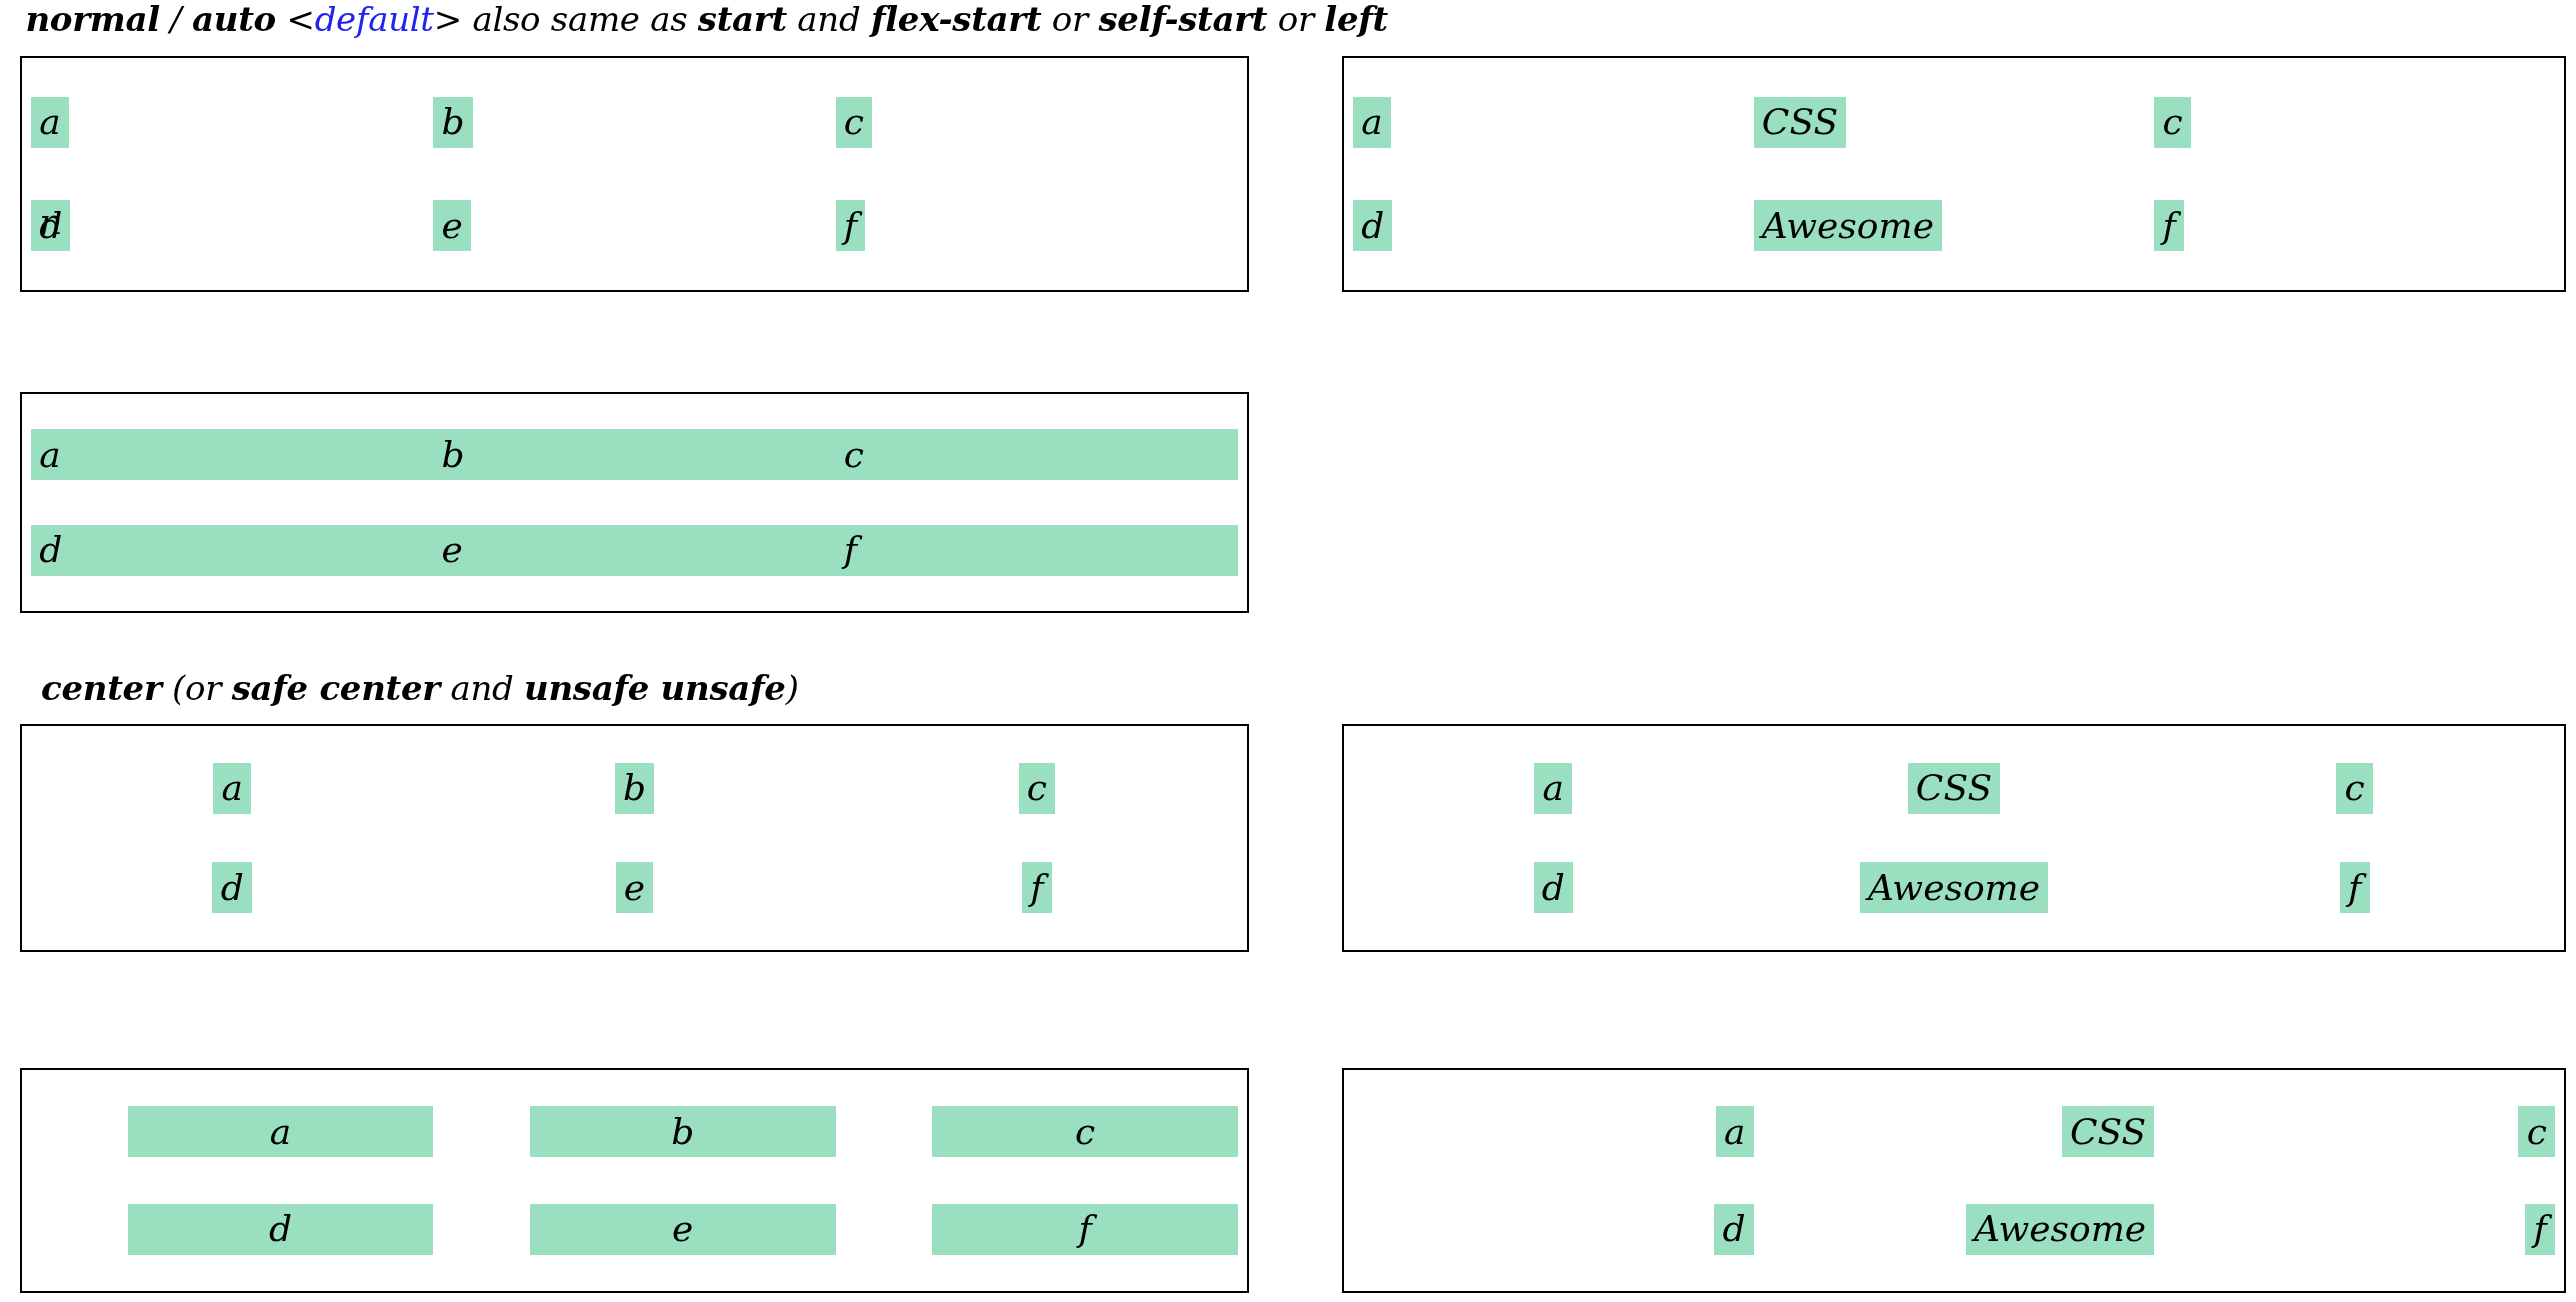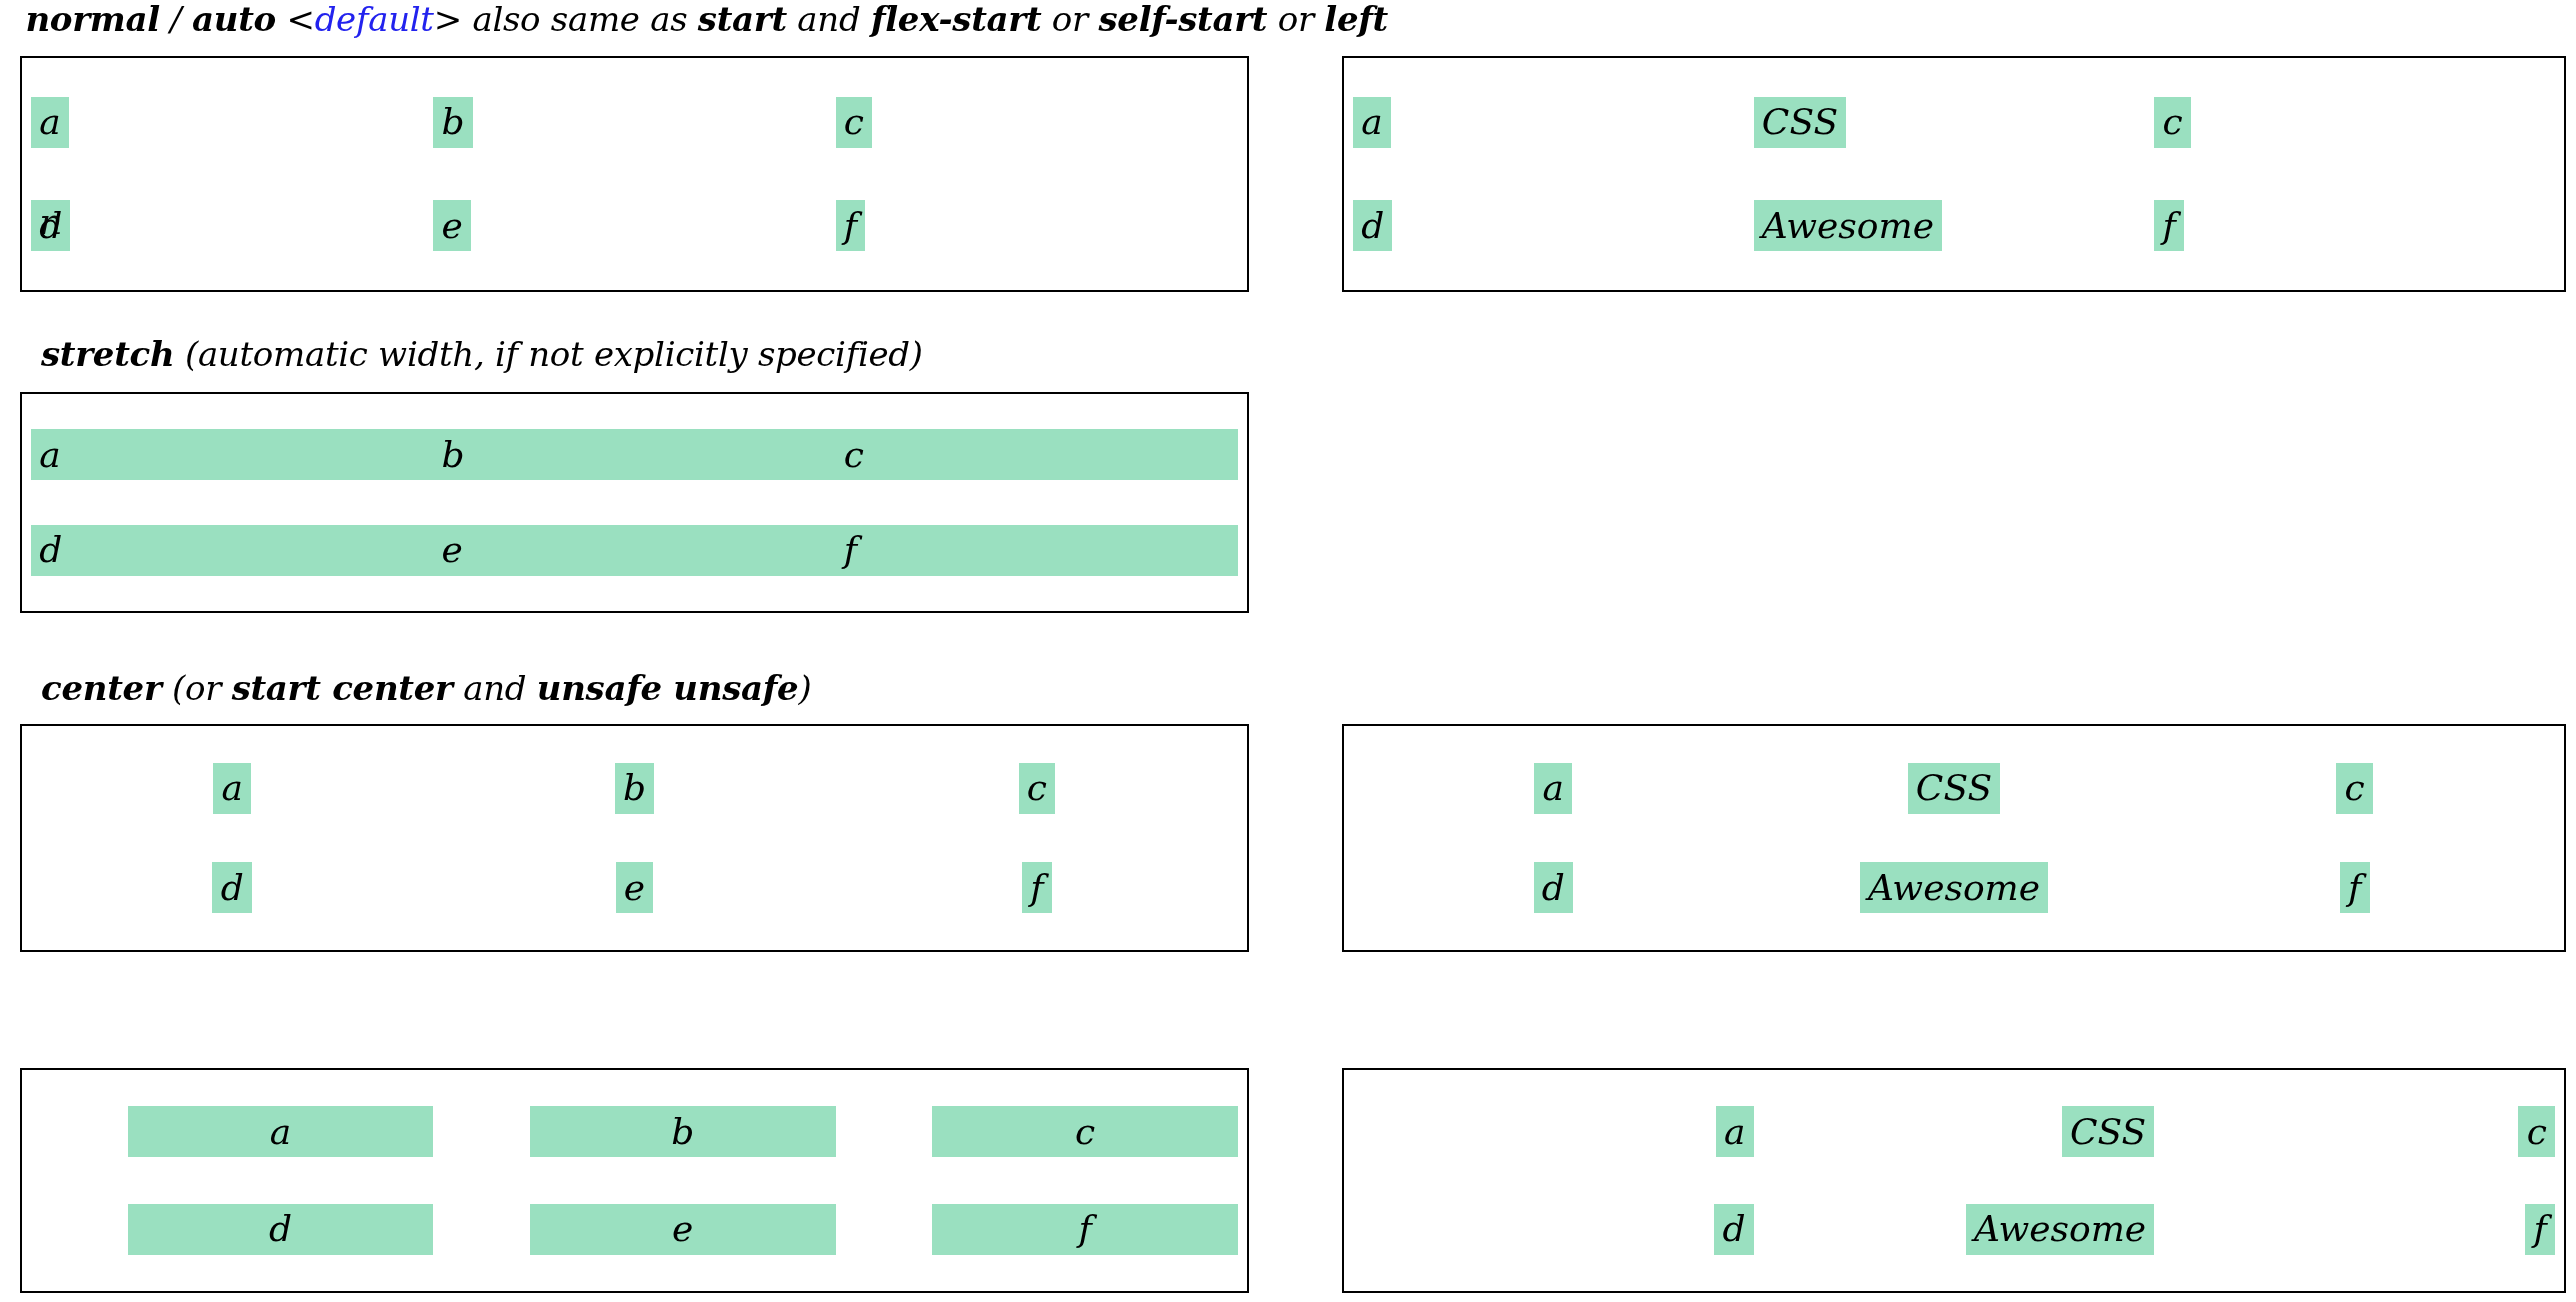"stretch (automatic width, if not" div.abs { html: <div> <span>stretch</span><span> (automatic width, if not explicitly specified)</span> </div> -> none }
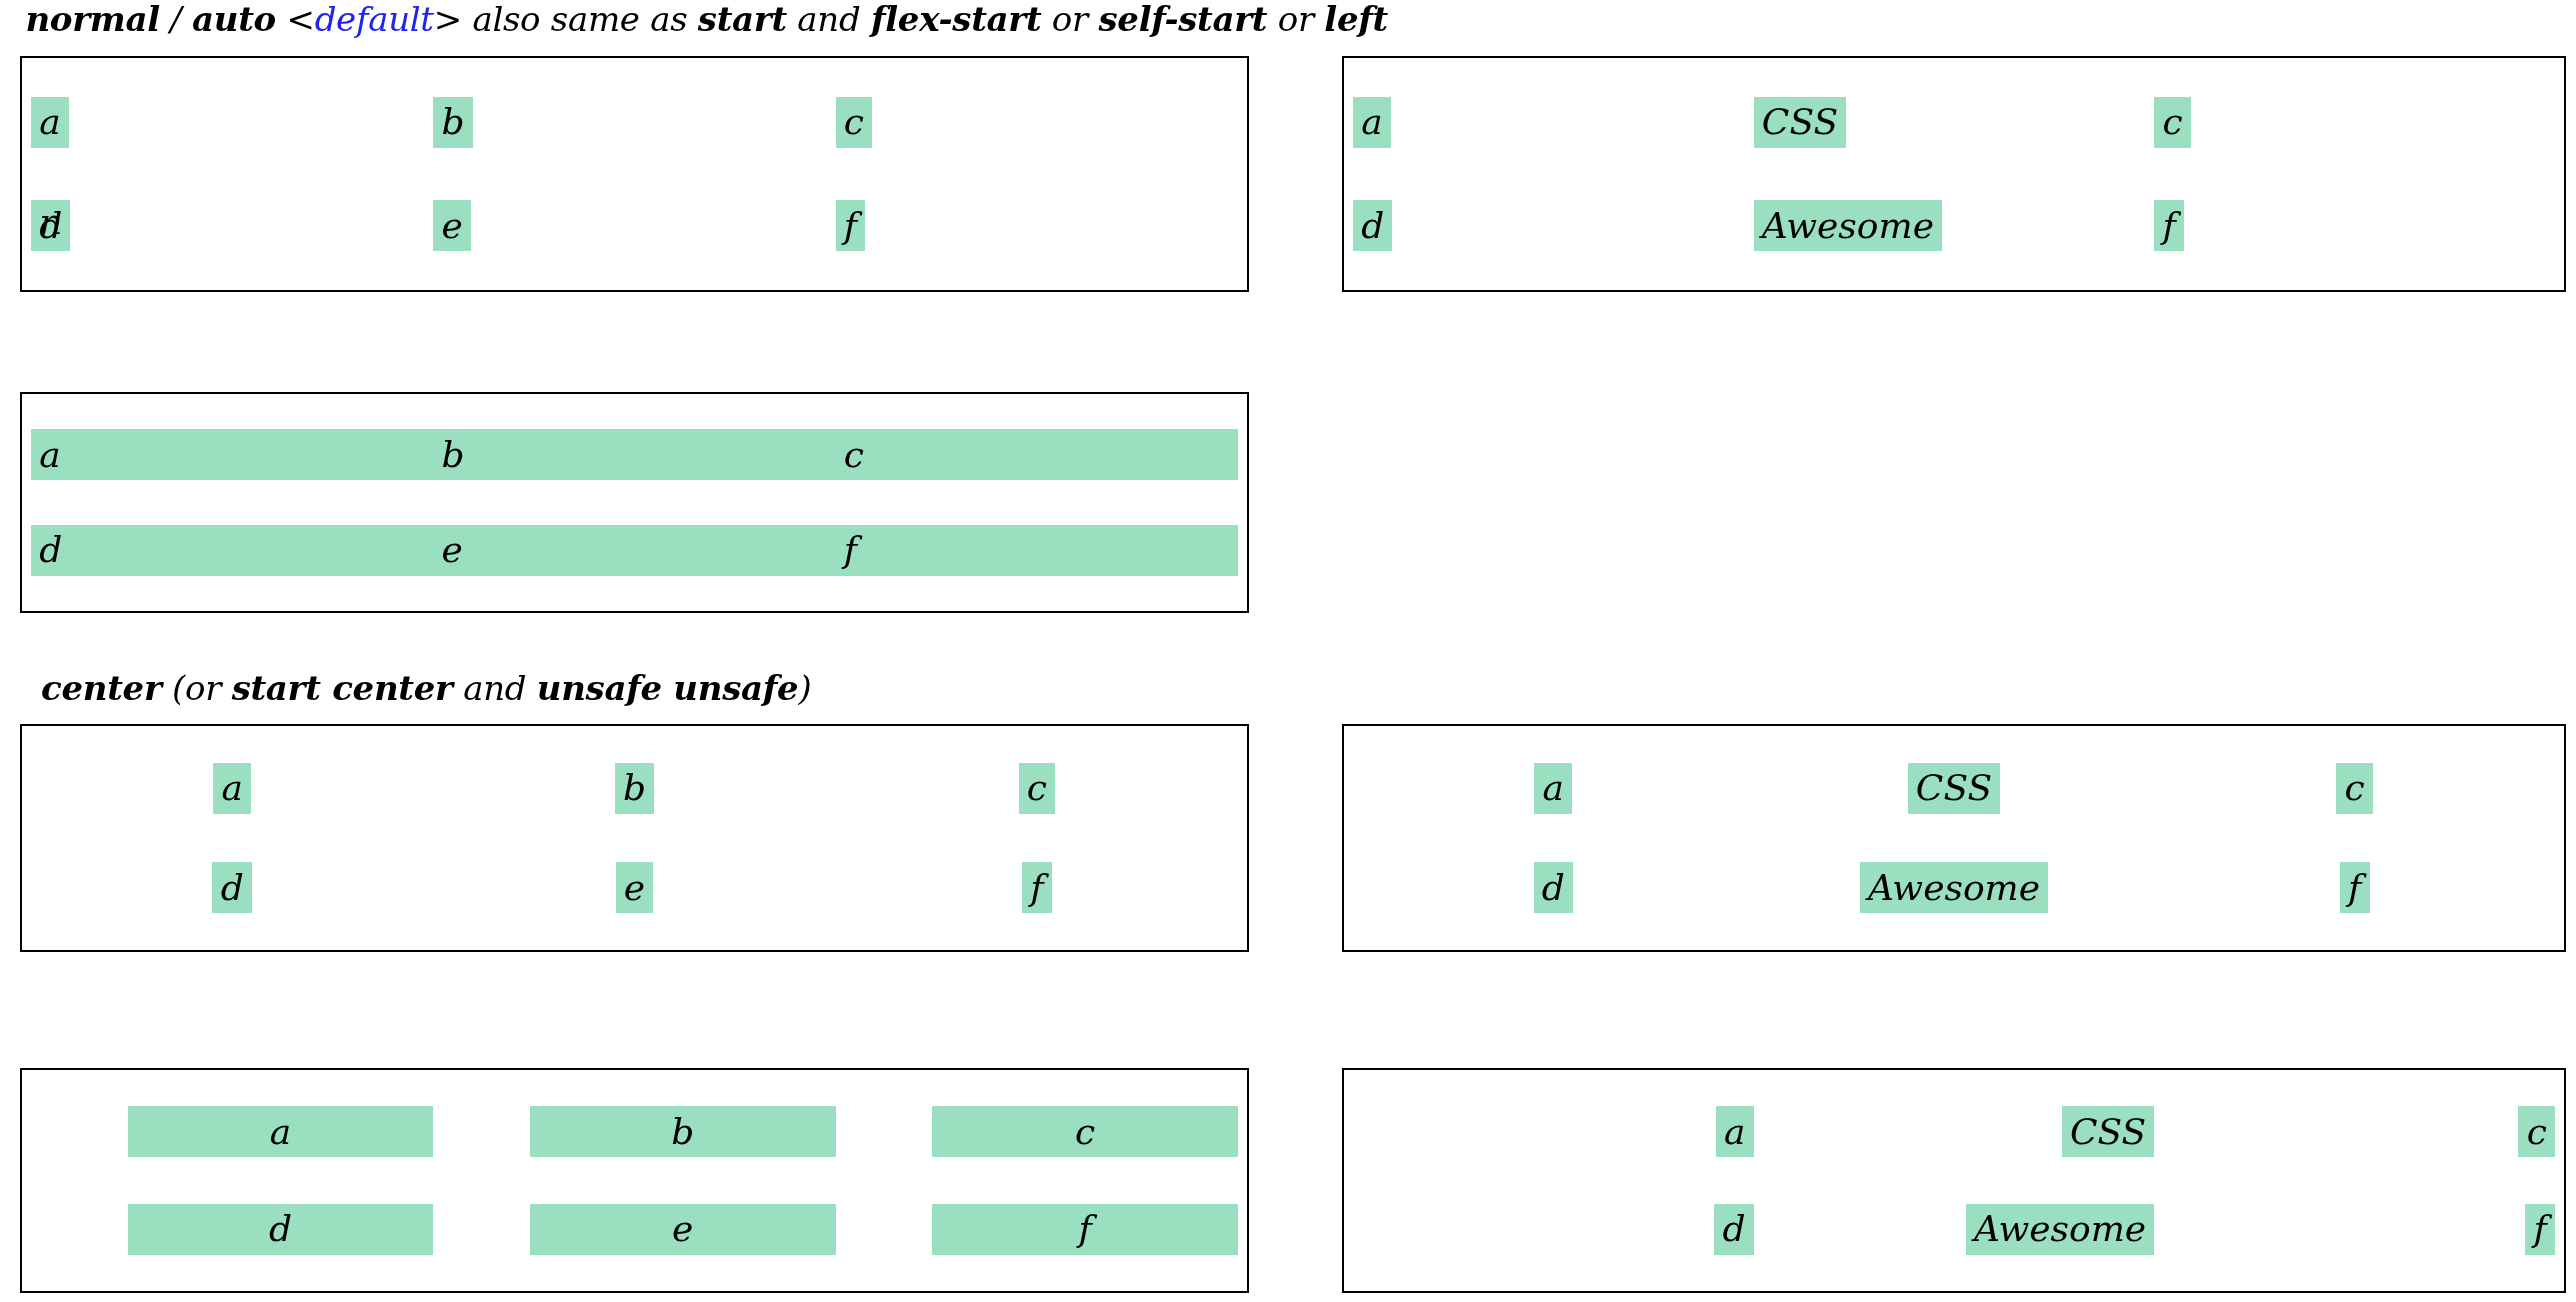"start center" span.kw { text: start -> safe }
